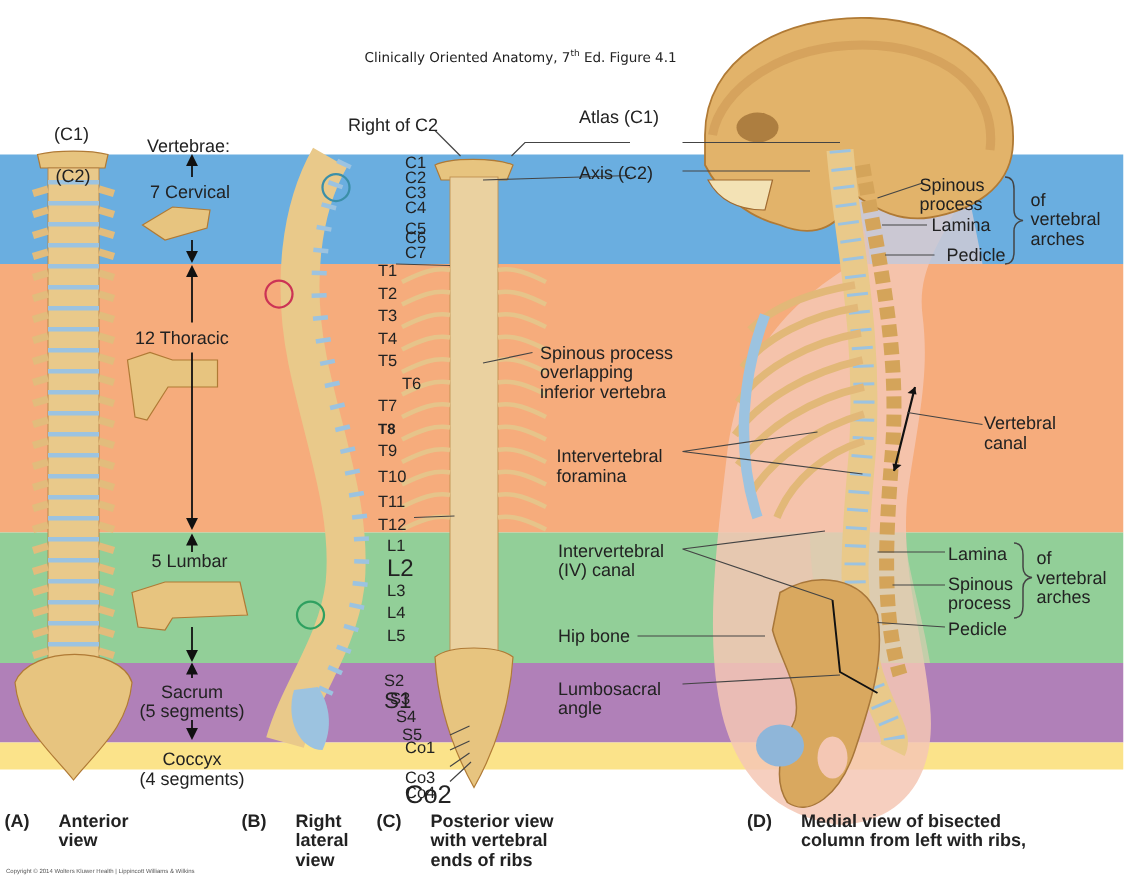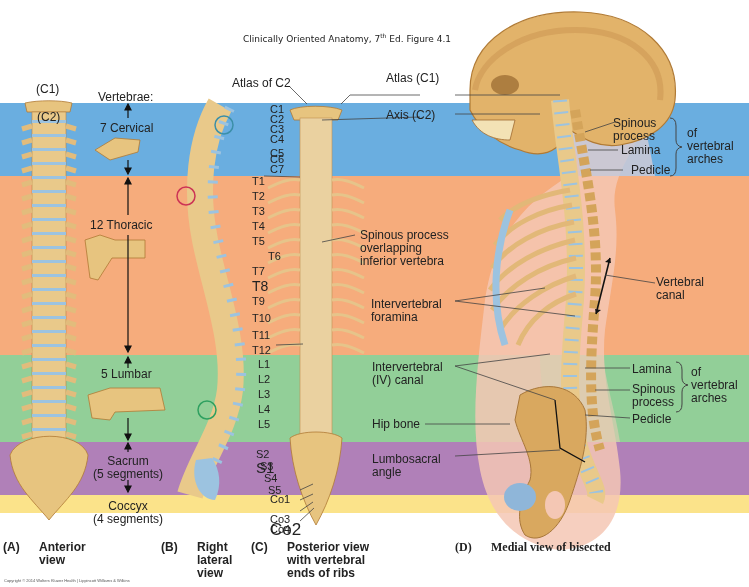"Atlas of C2" div.t { text: Atlas -> Right }
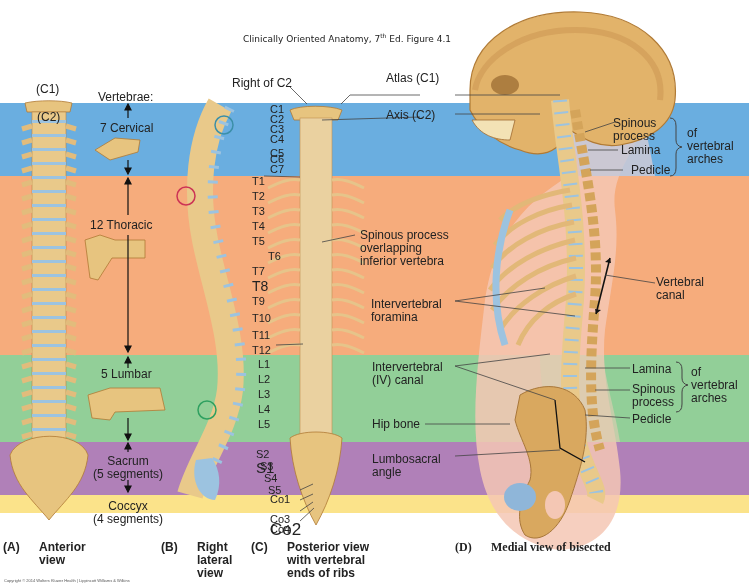"T8" div.t { font-size: 14px -> 10px; font-weight: none -> bold }
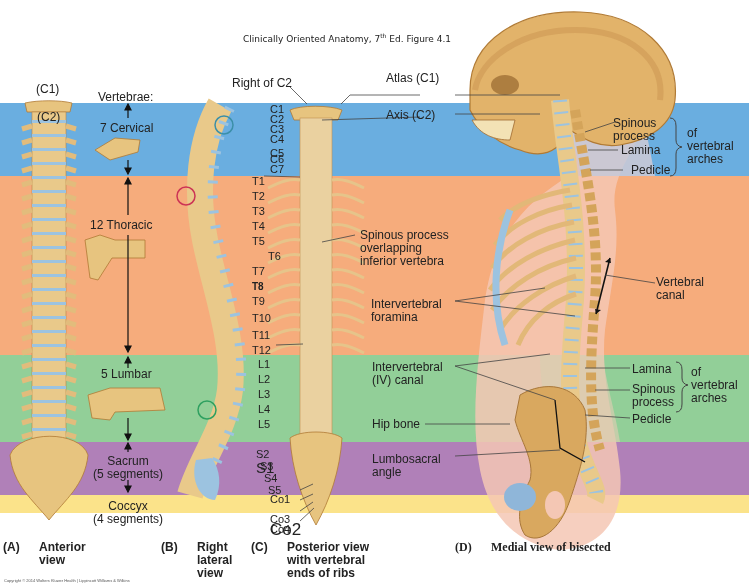"L2" div.t { font-size: 11px -> 16px }
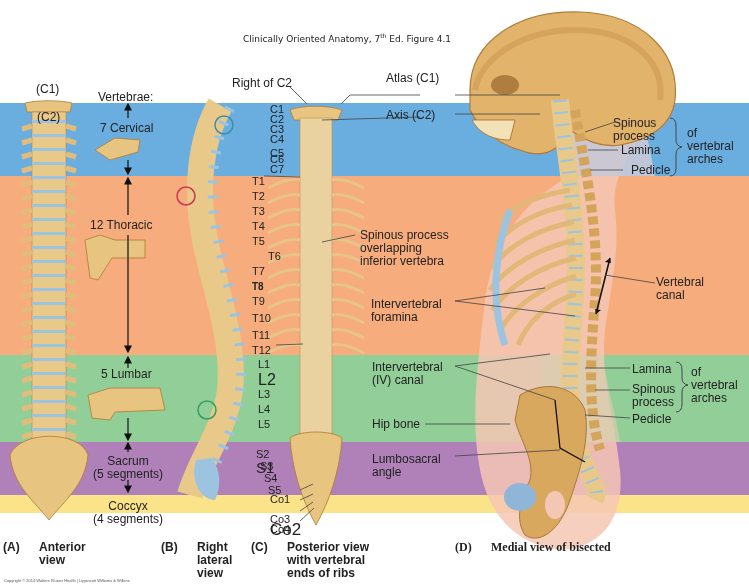"(D) Medial view of bisected" div.cap { font-family: Liberation Serif, serif -> none; left: 455px -> 498px }
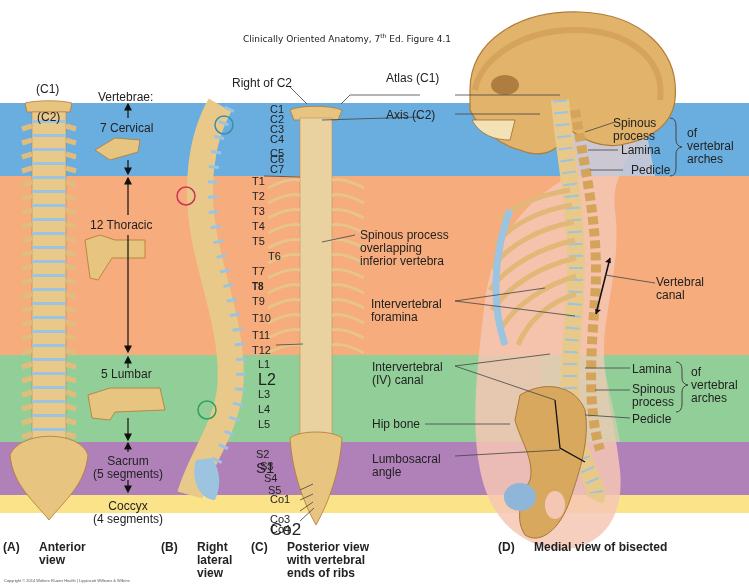"column from left with ribs," span { html: none -> <span>column from left with ribs,</span> }
